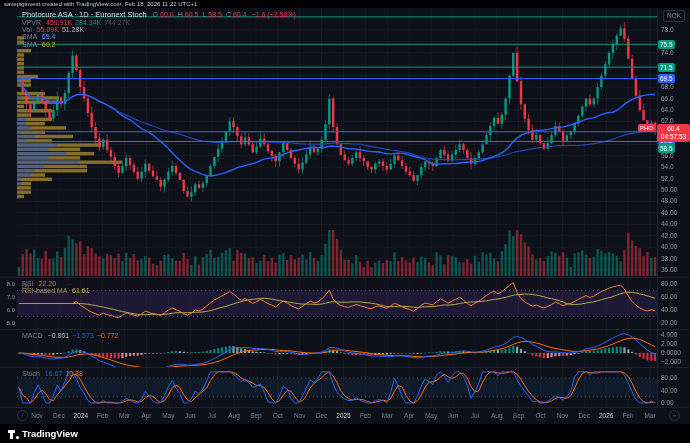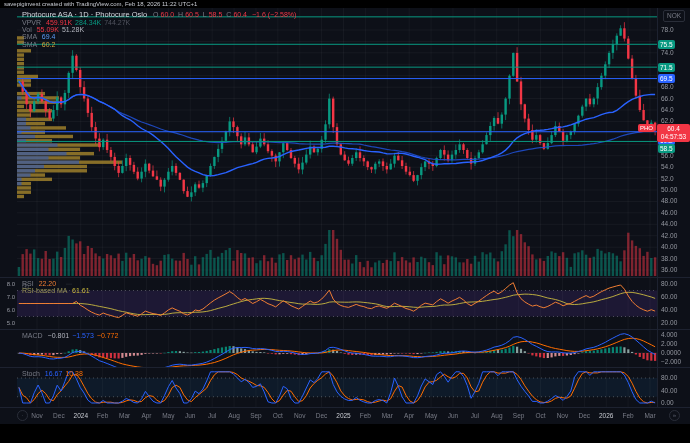"Photocure ASA · 1D ·" span.l-title { text: Photocure Oslo -> Euronext Stoch }
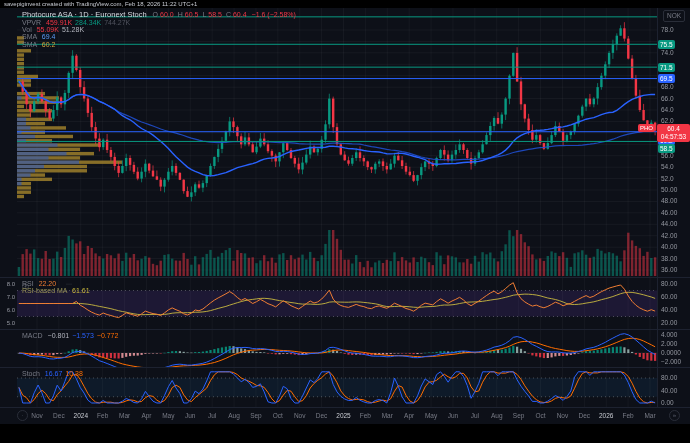"TradingView" div { html: none -> <div> <span> <svg> <path></path> <circle></circle> </svg> </span> <span>TradingView</span> </div> }
